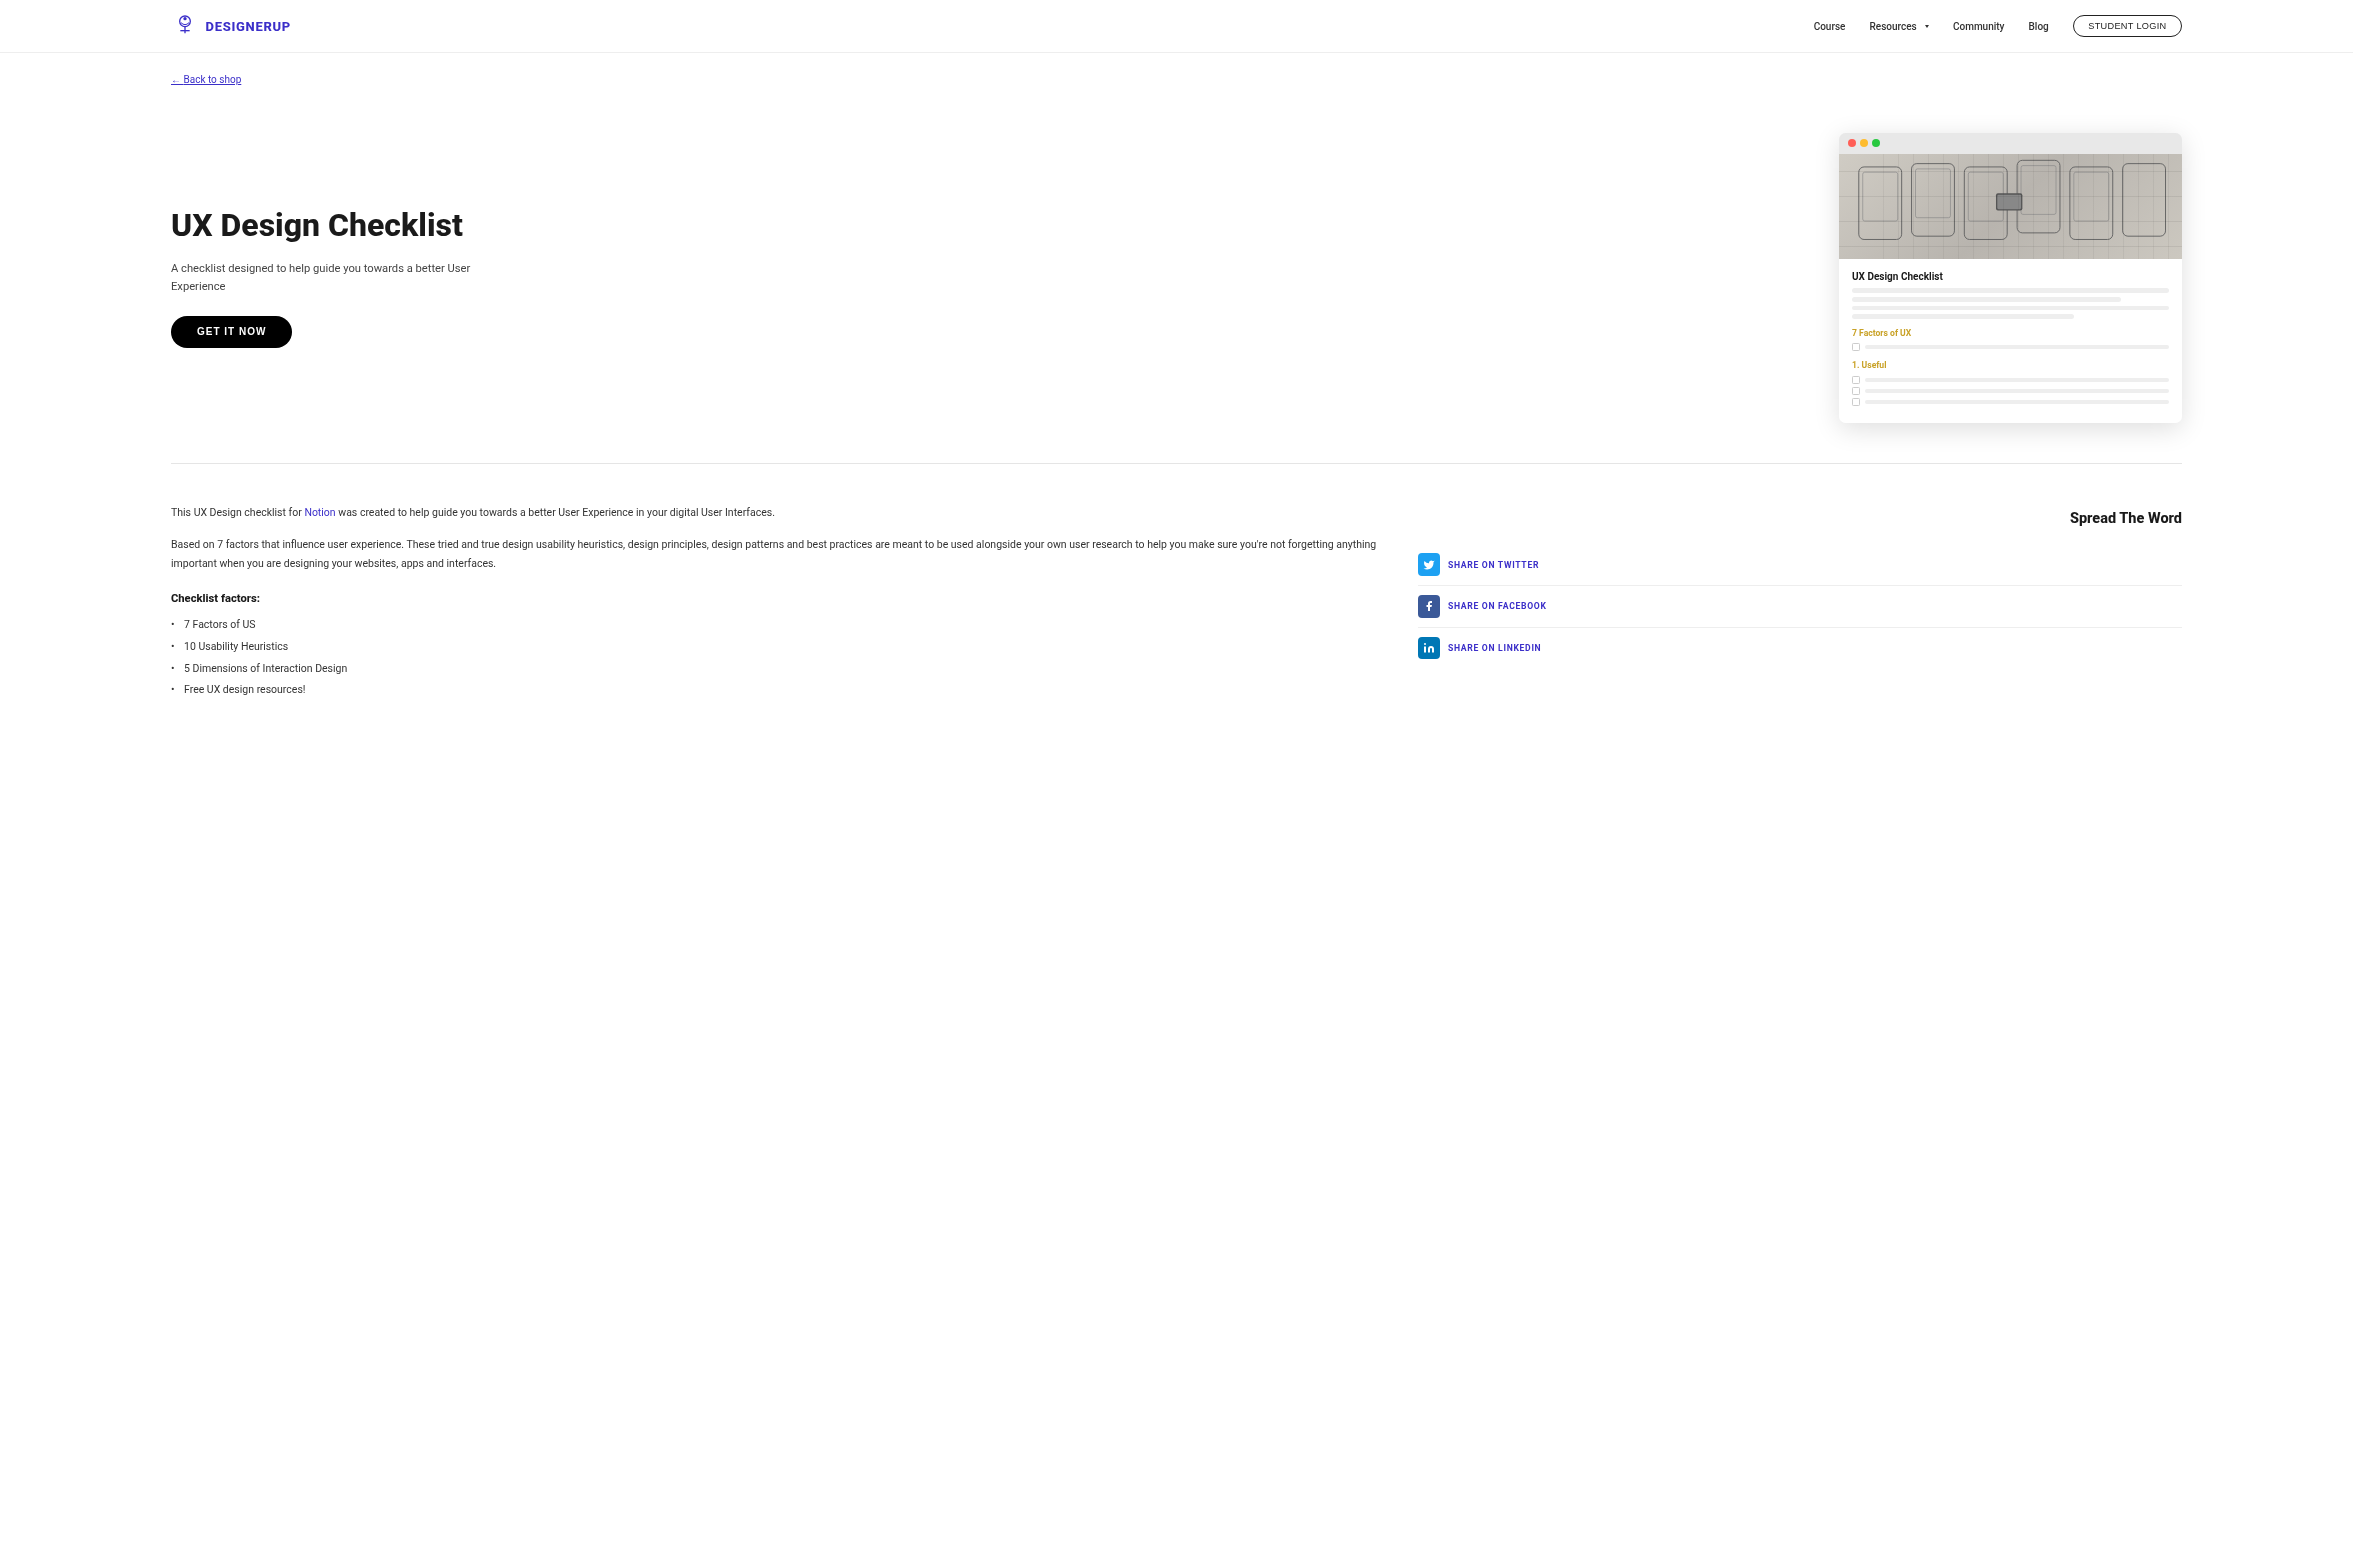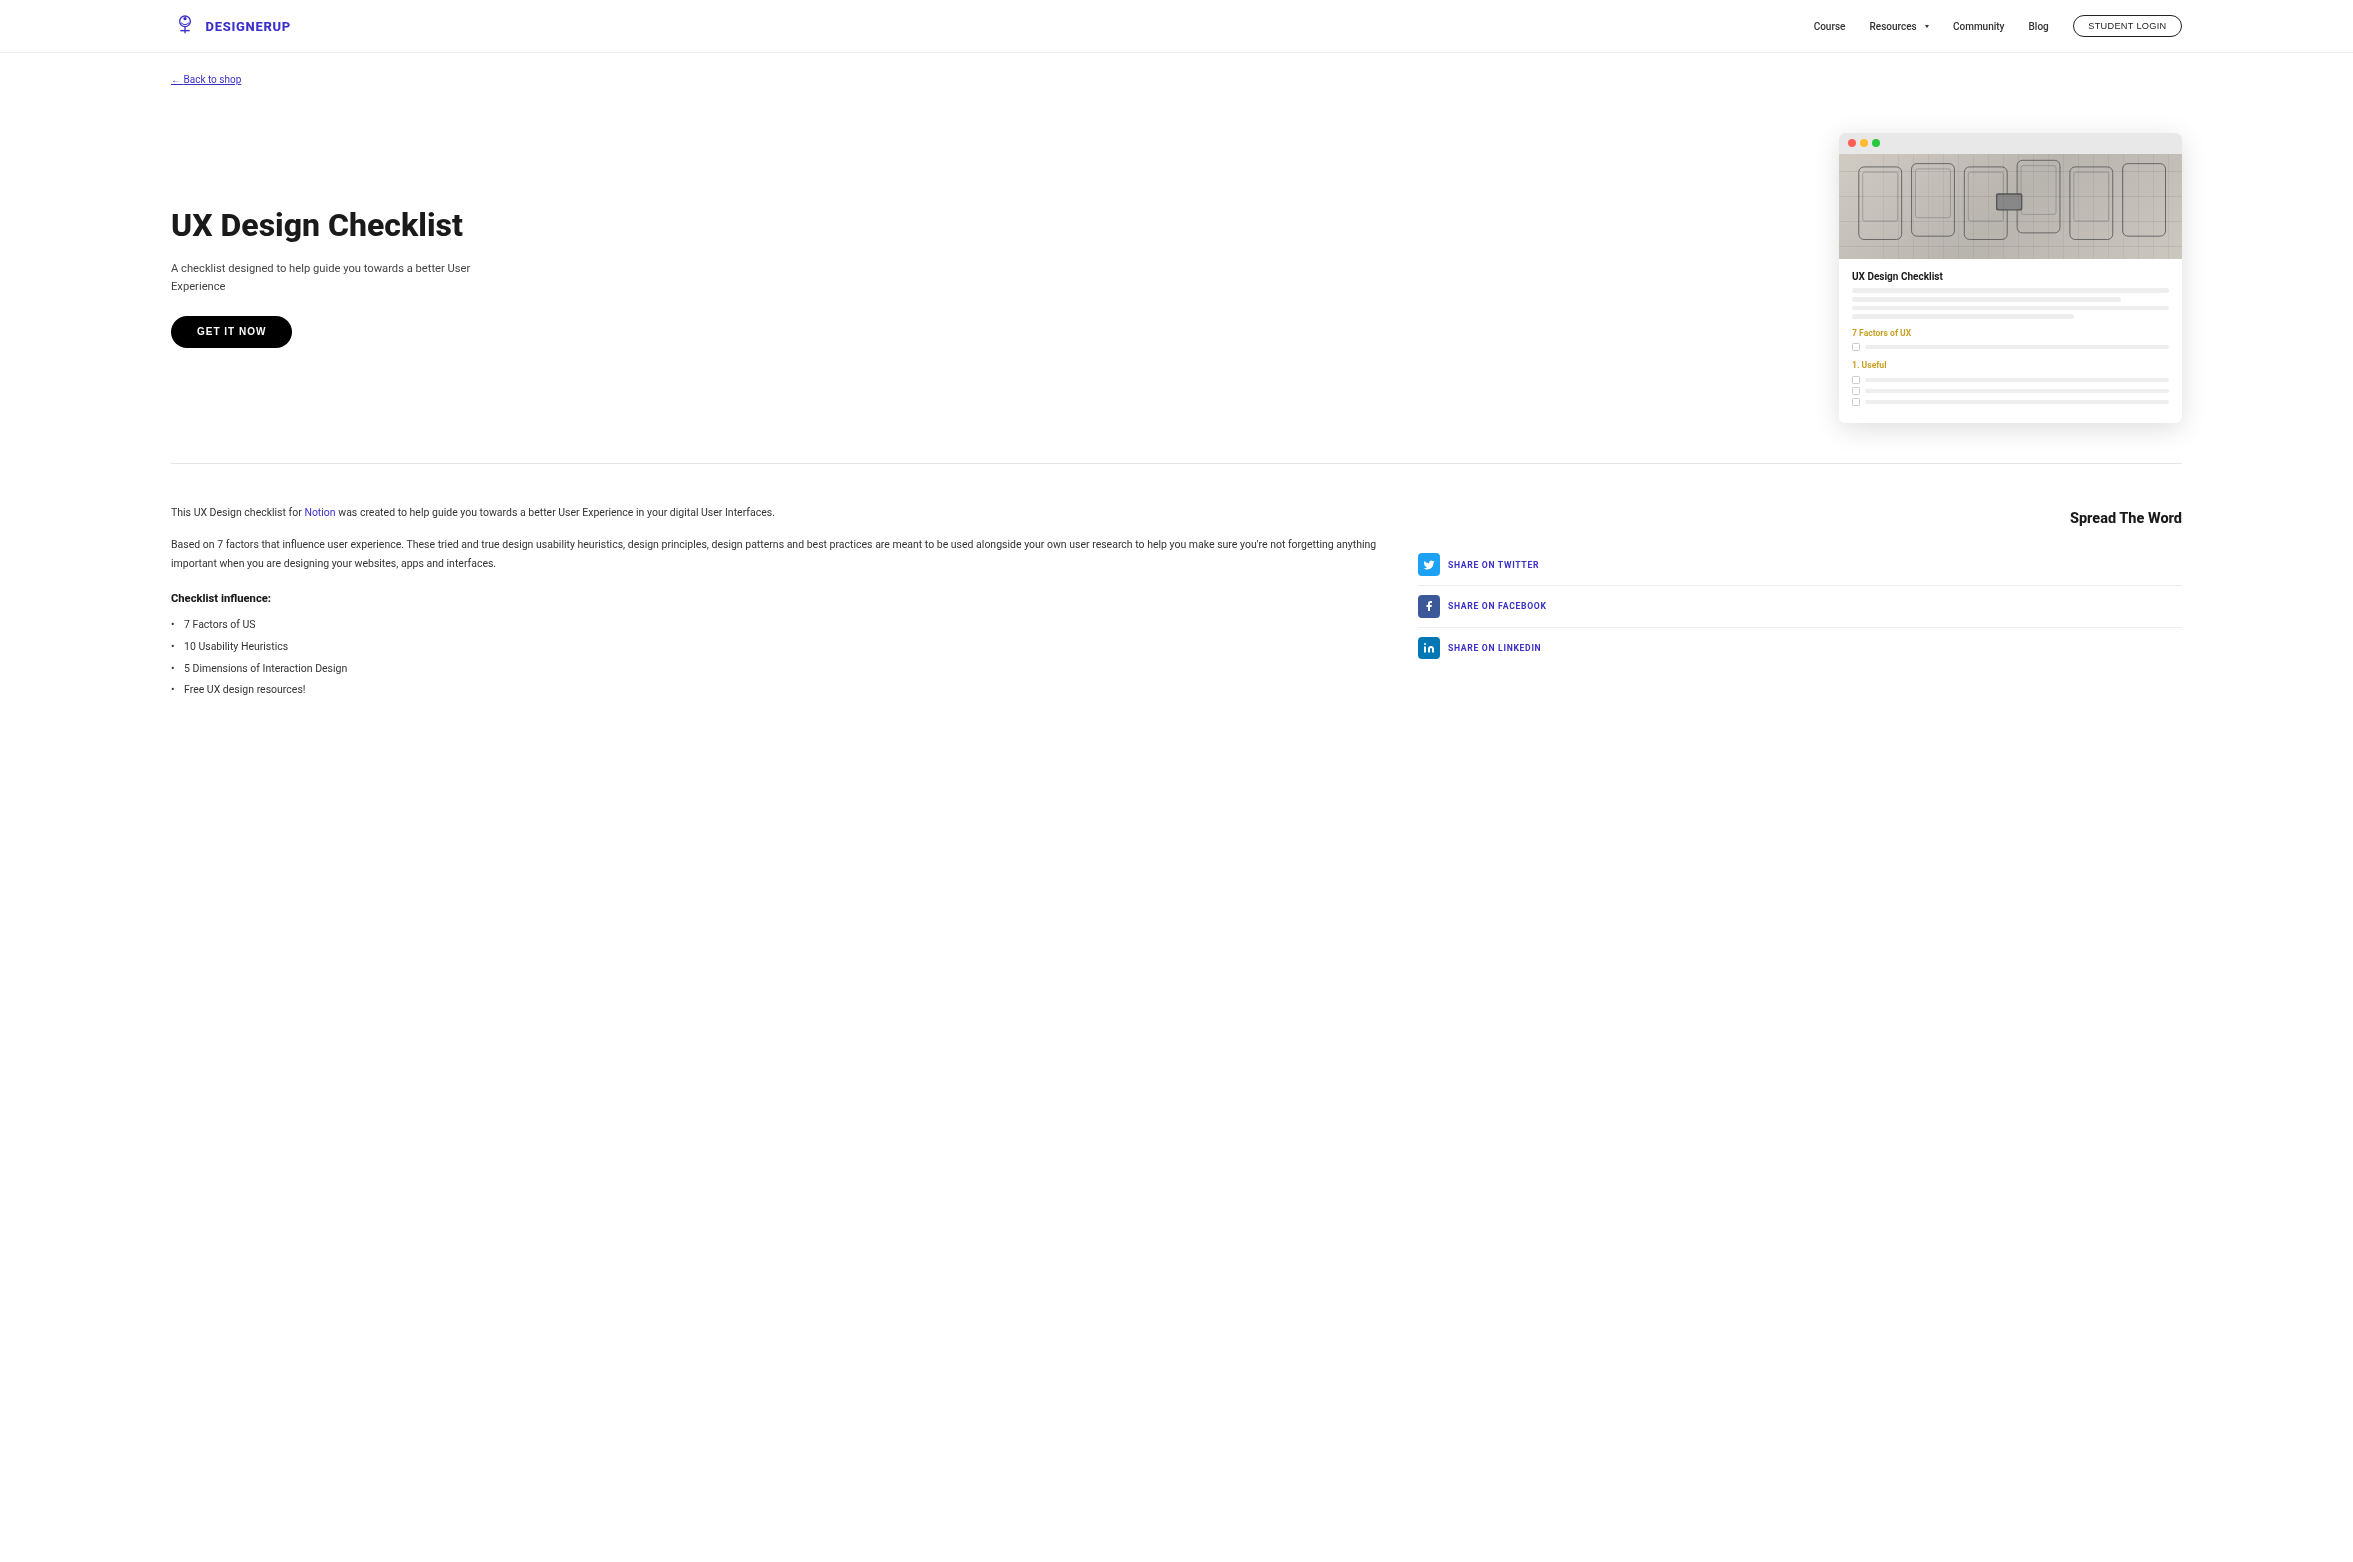"Checklist influence:" p.checklist-heading { text: influence -> factors }
